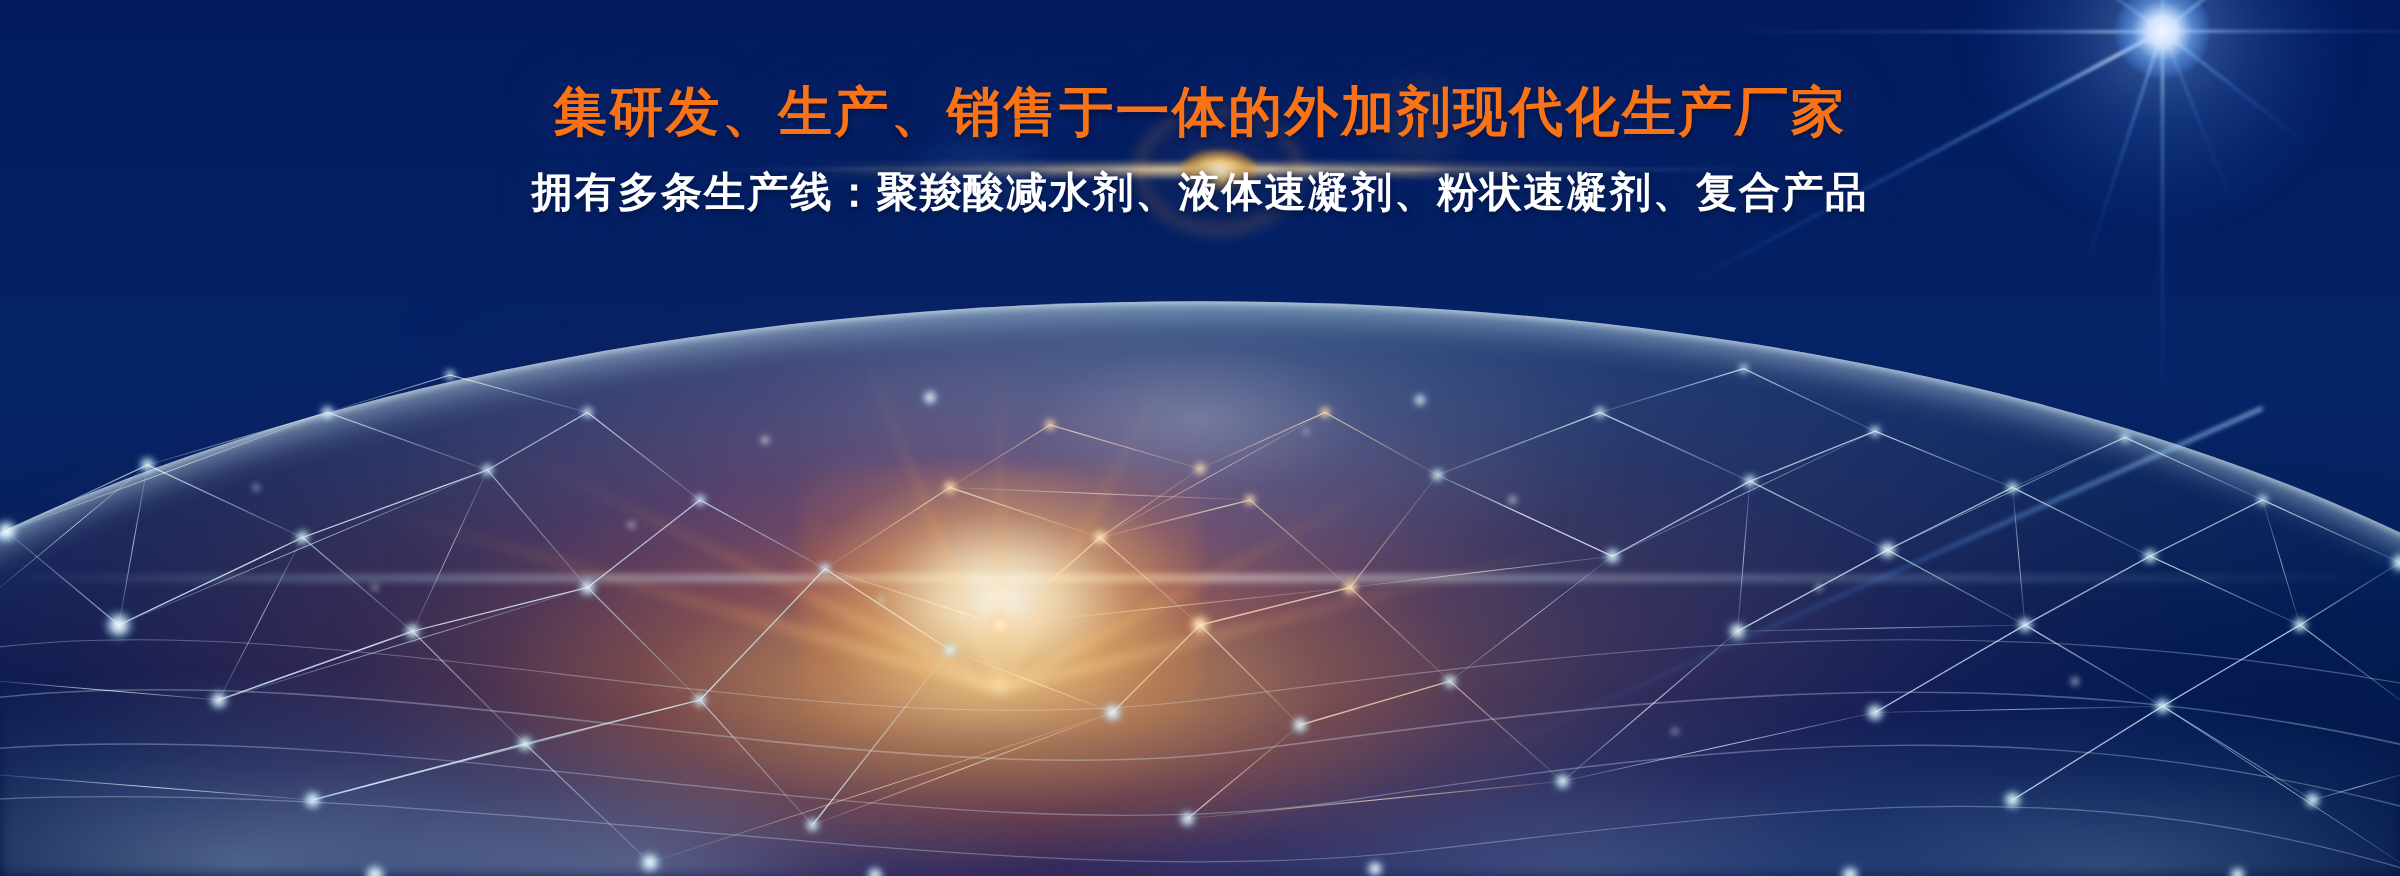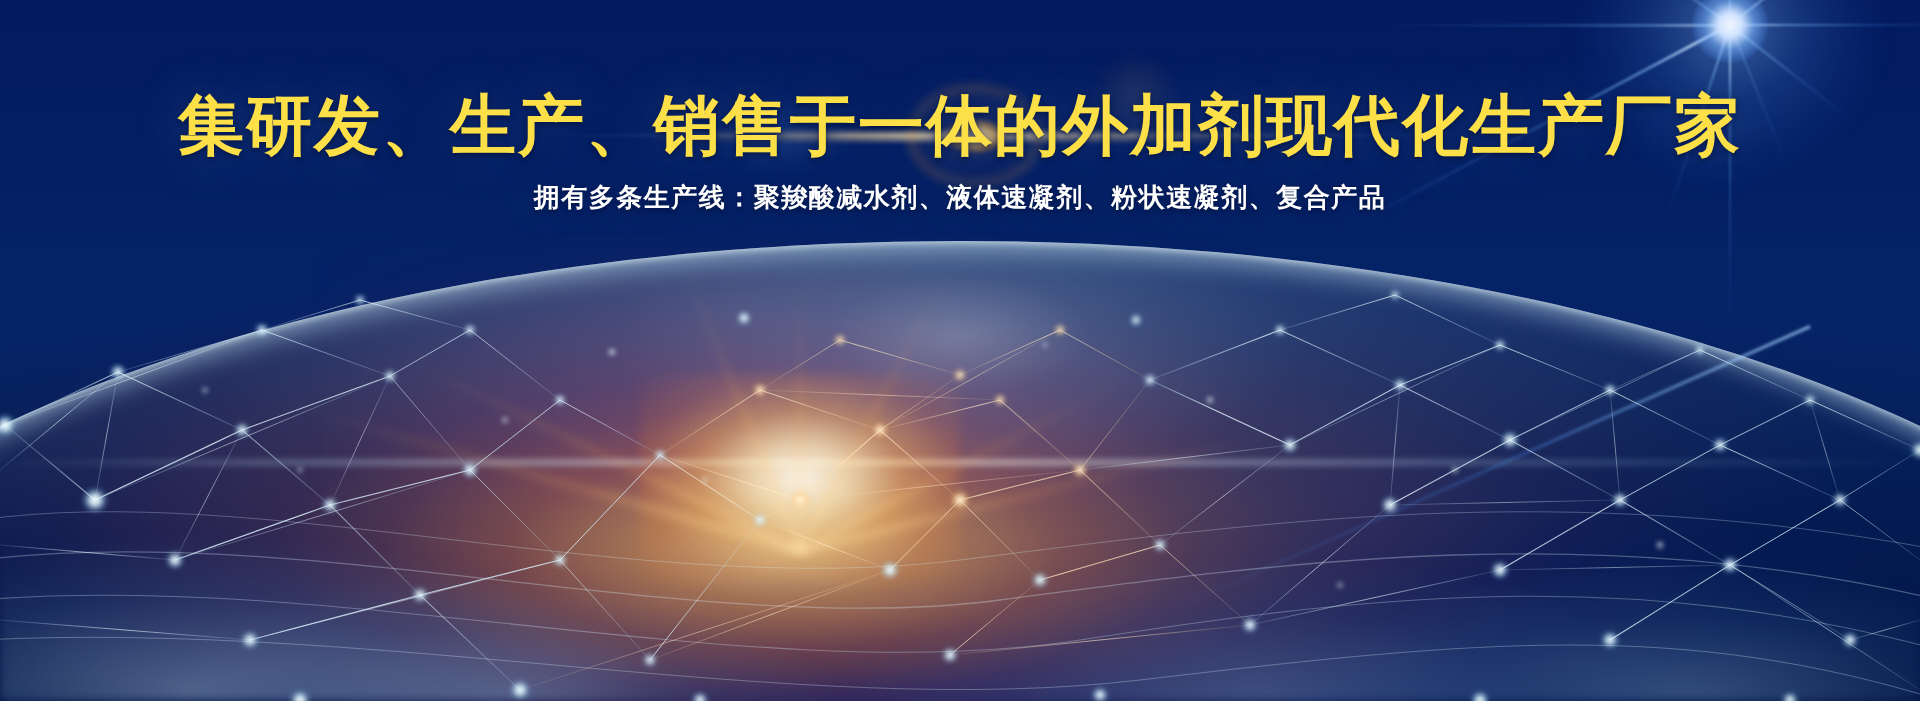"集研发、生产、销售于一体的外加剂现代化生产厂家" .headline { color: #fde047 -> #f97316; font-size: 66px -> 43px; margin-top: 91px -> 68px }
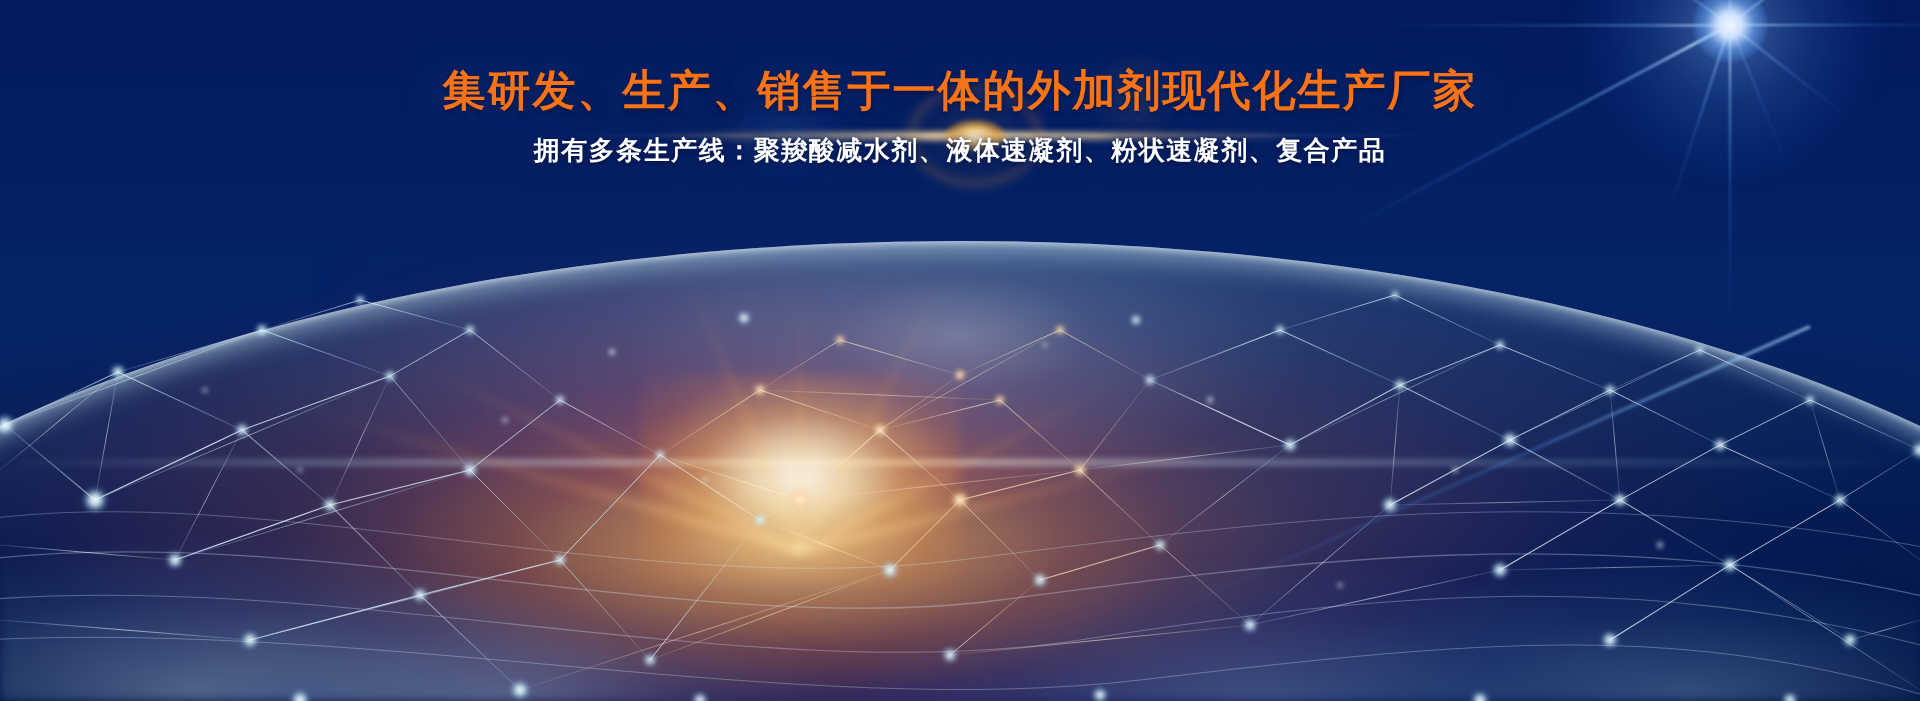"拥有多条生产线：聚羧酸减水剂、液体速凝剂、粉状速凝剂、复合产品" .subline { font-size: 26px -> 33px }
